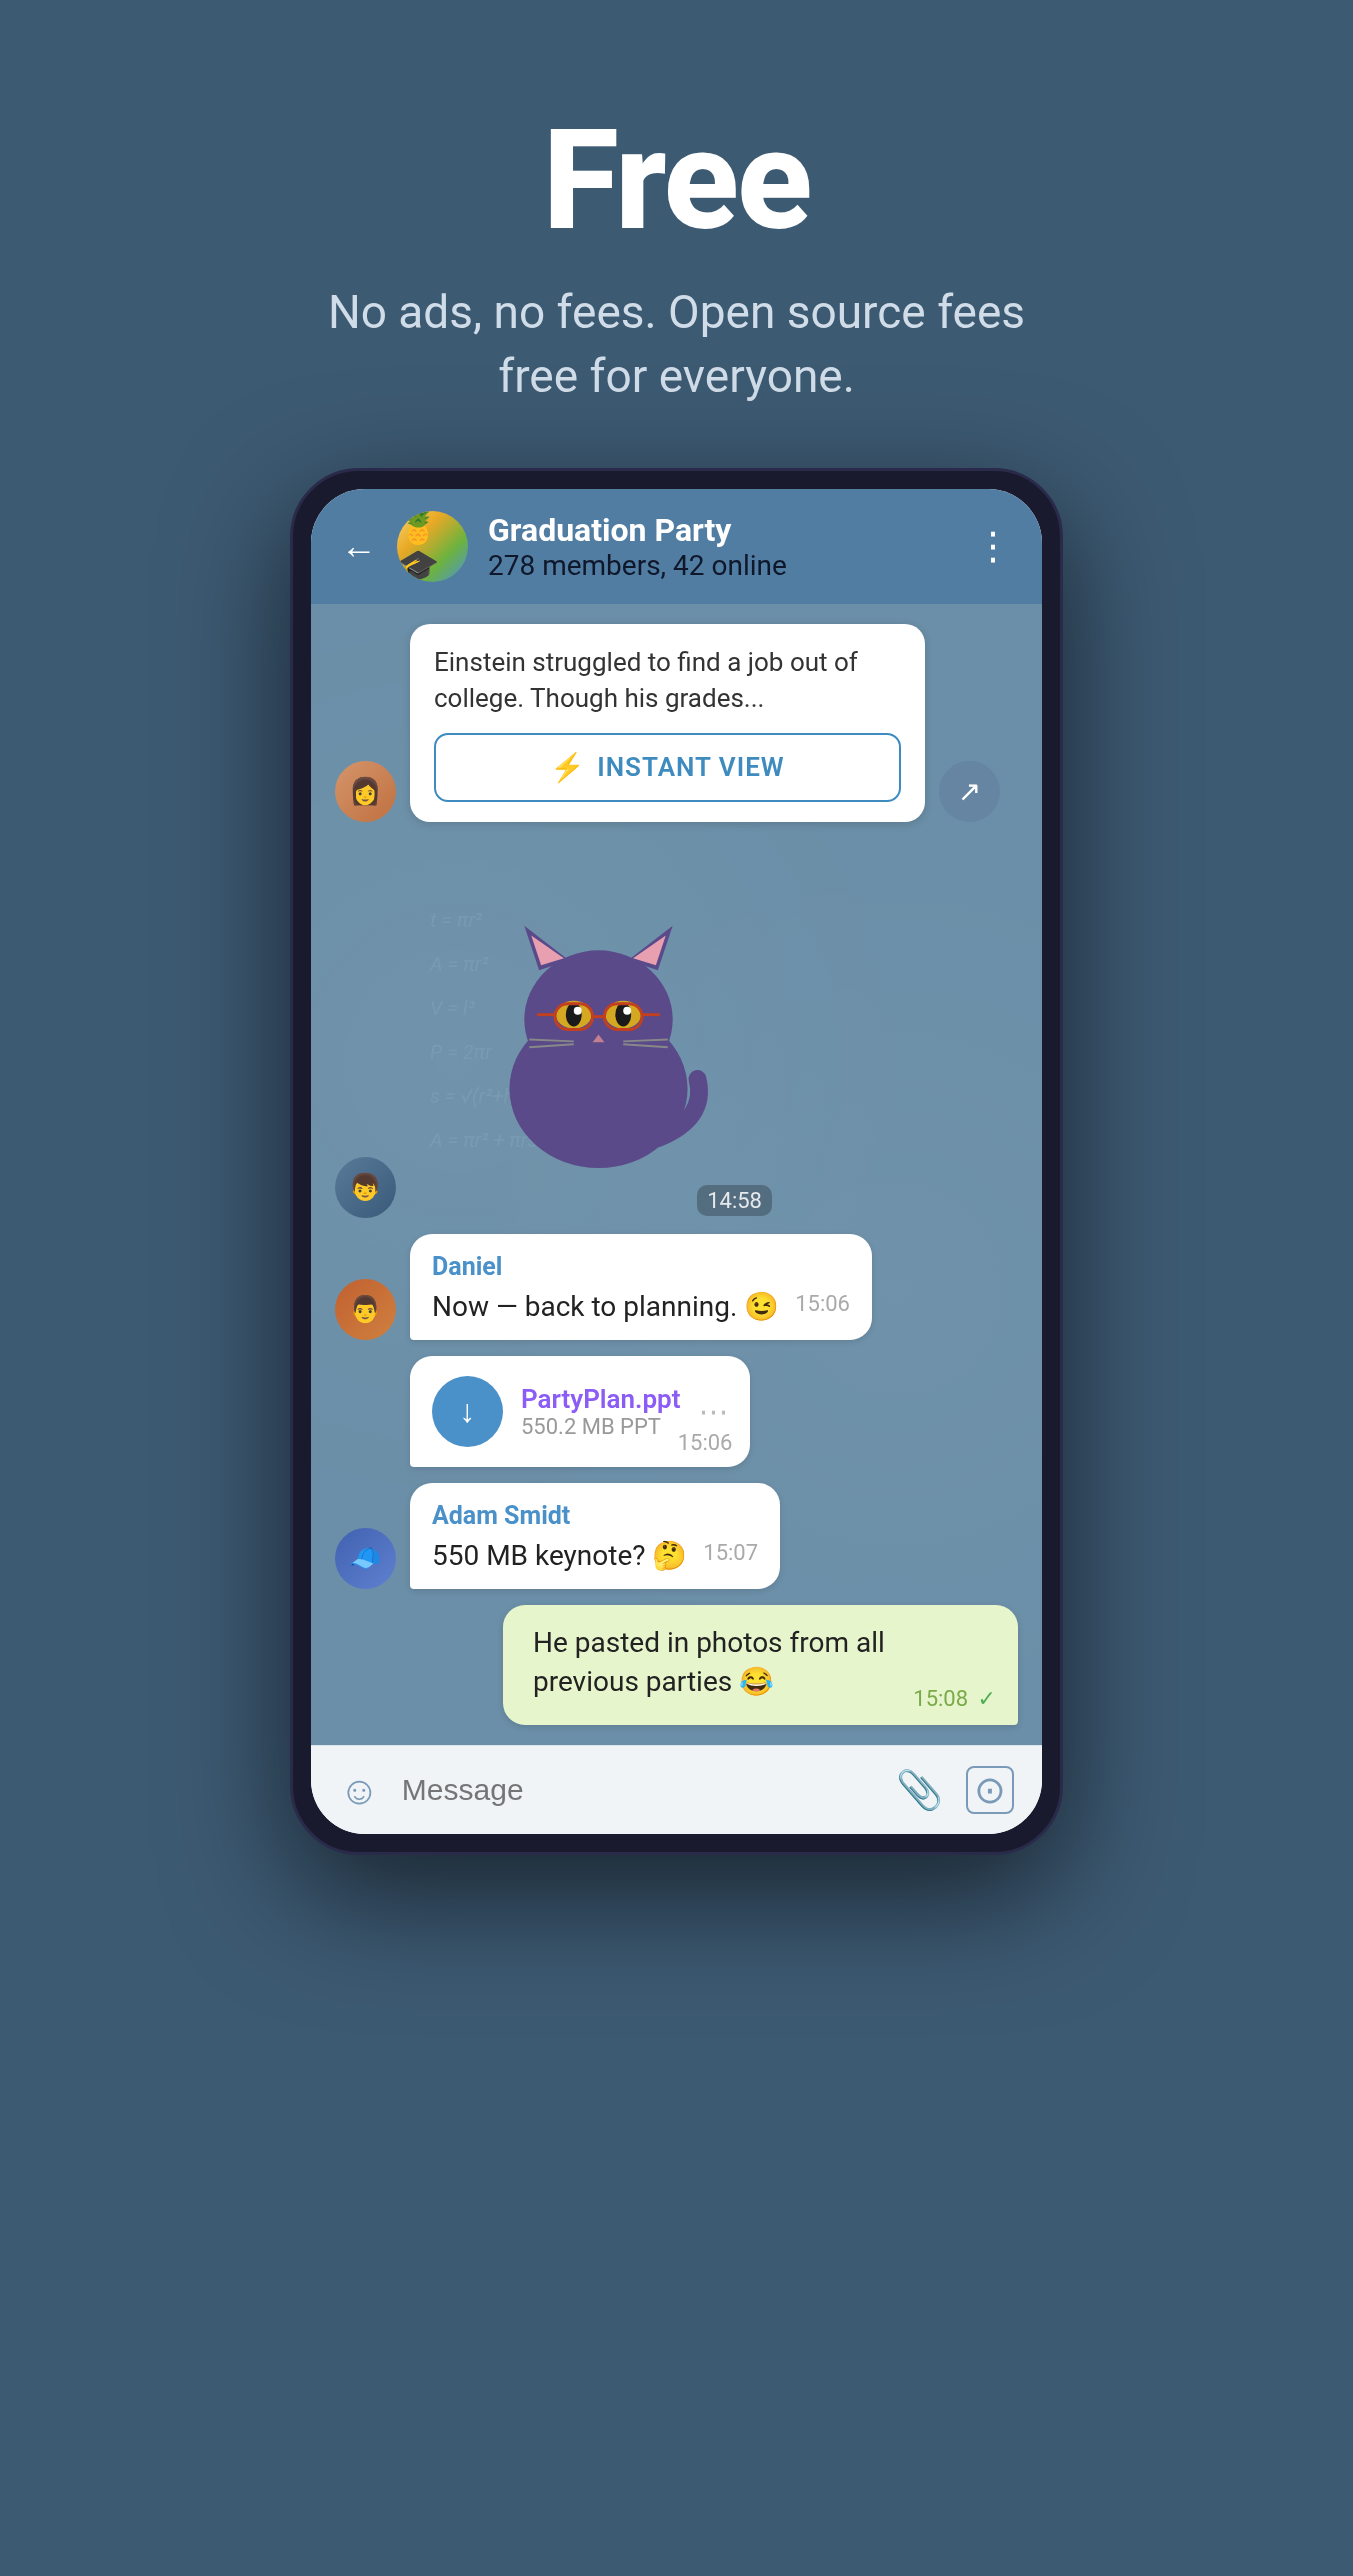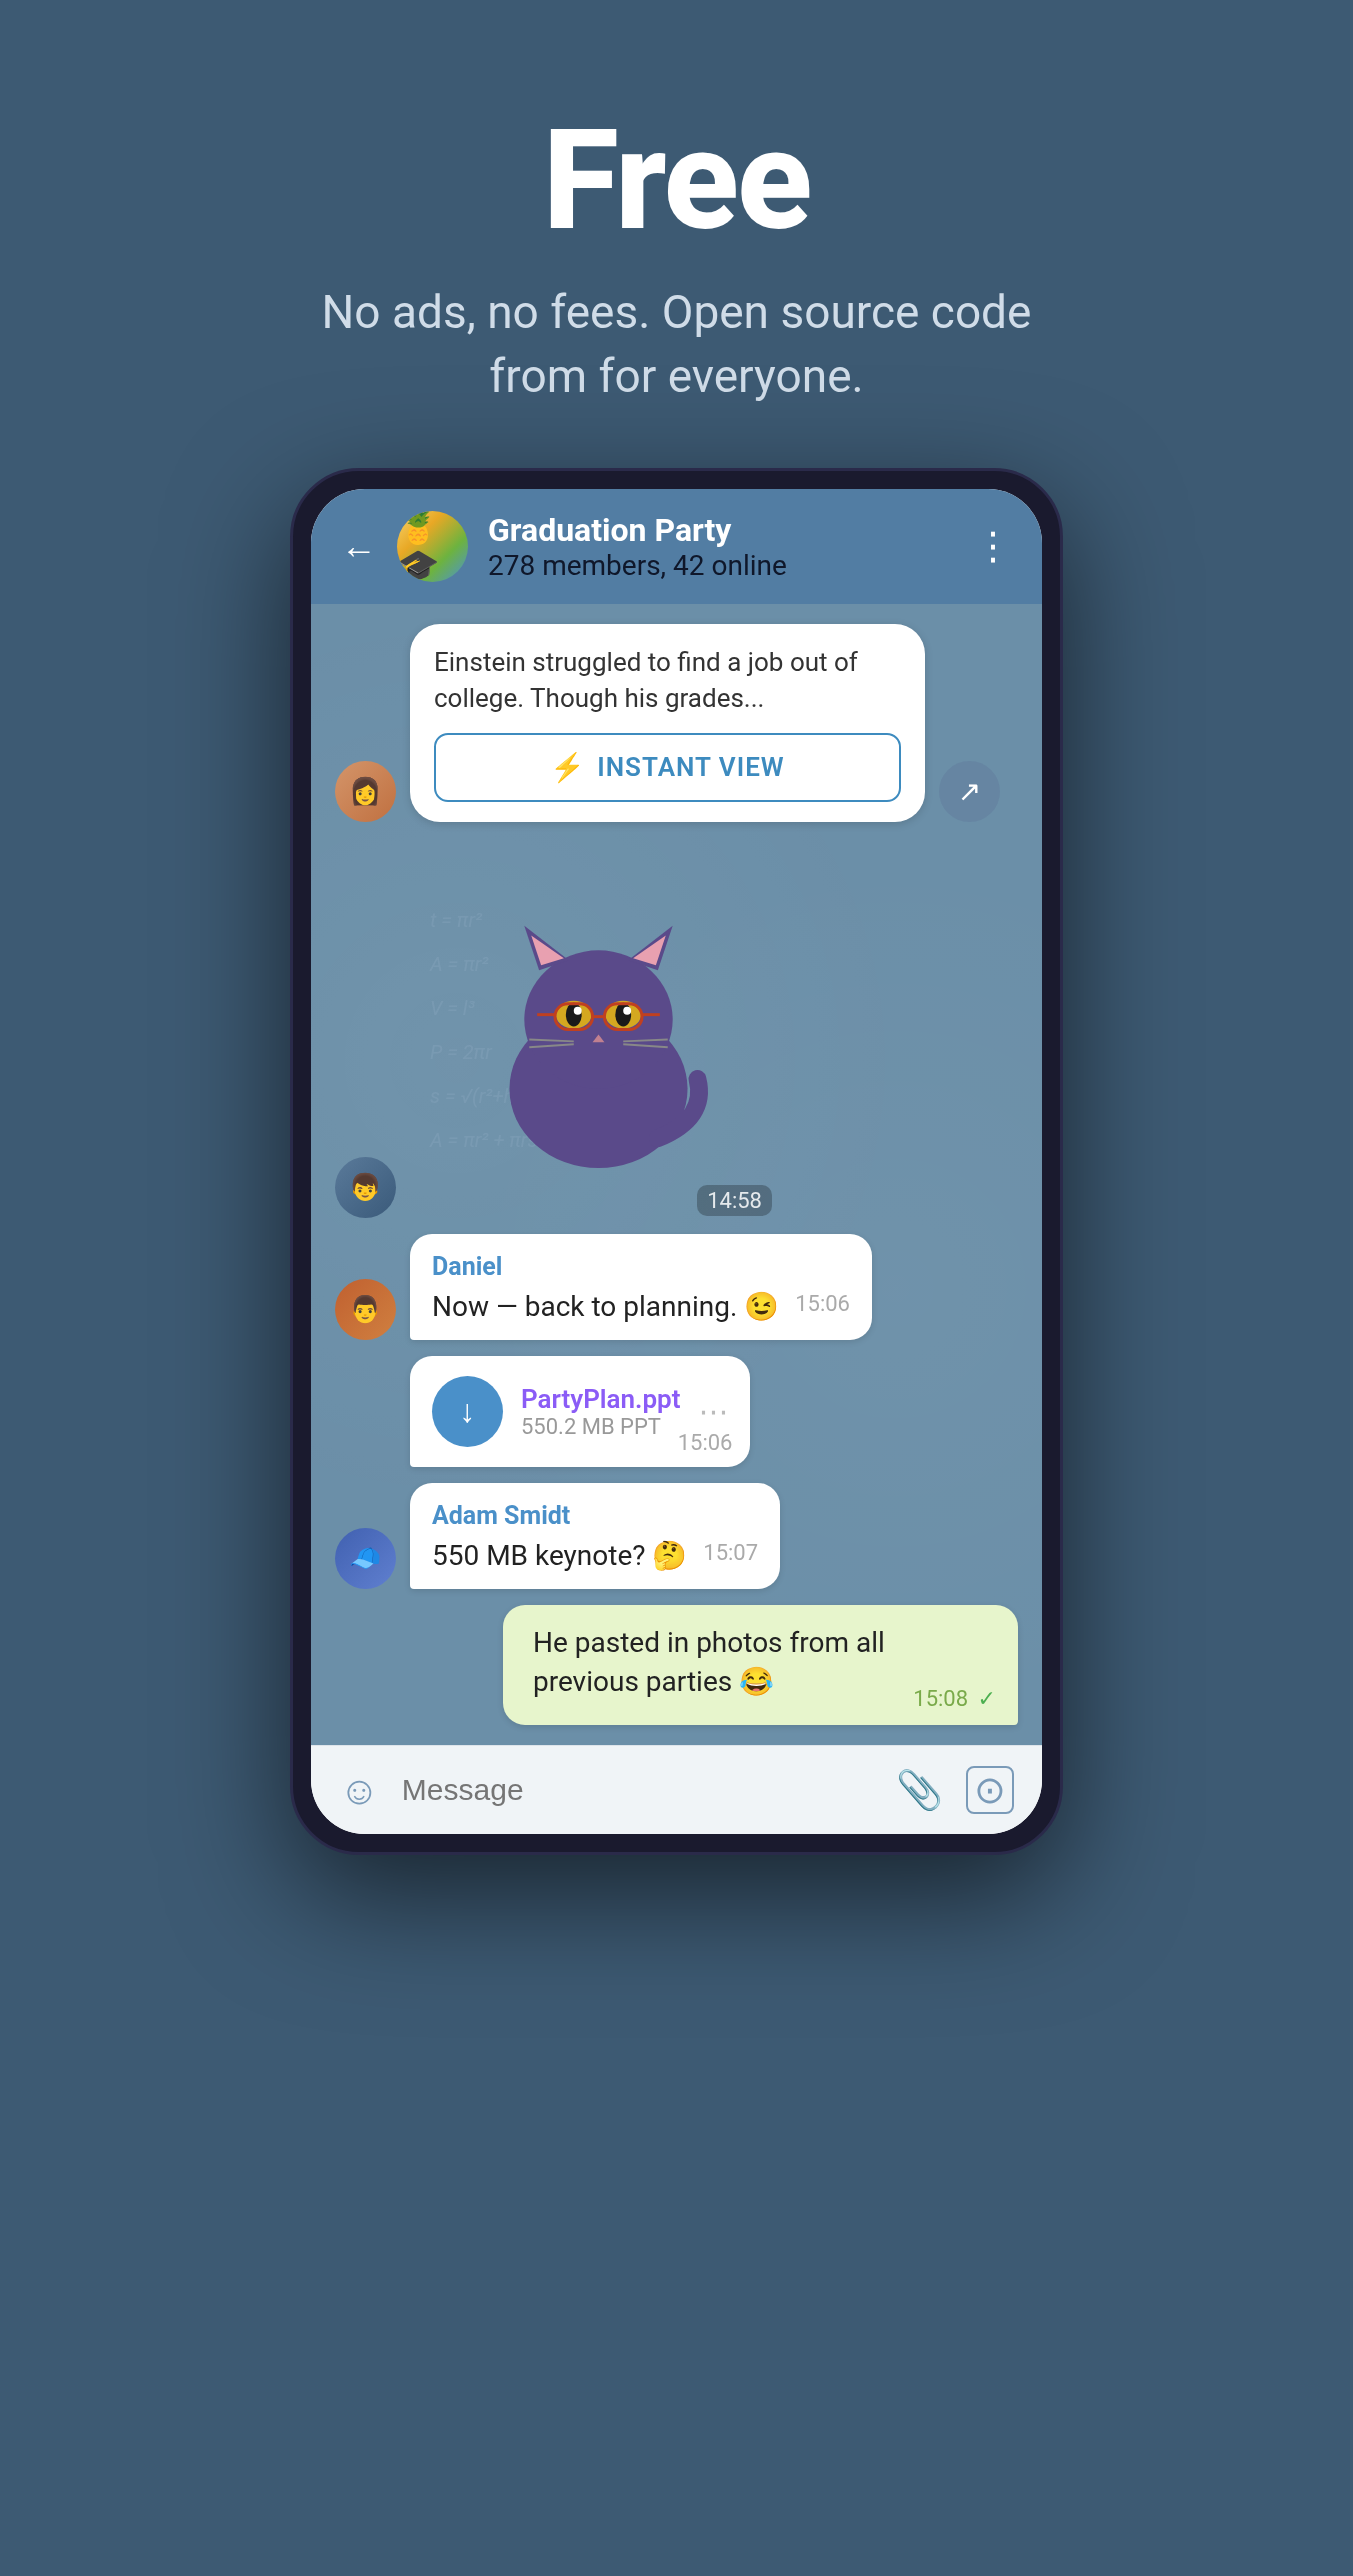"No ads, no fees. Open" p.hero-subtitle { text: code from -> fees free }
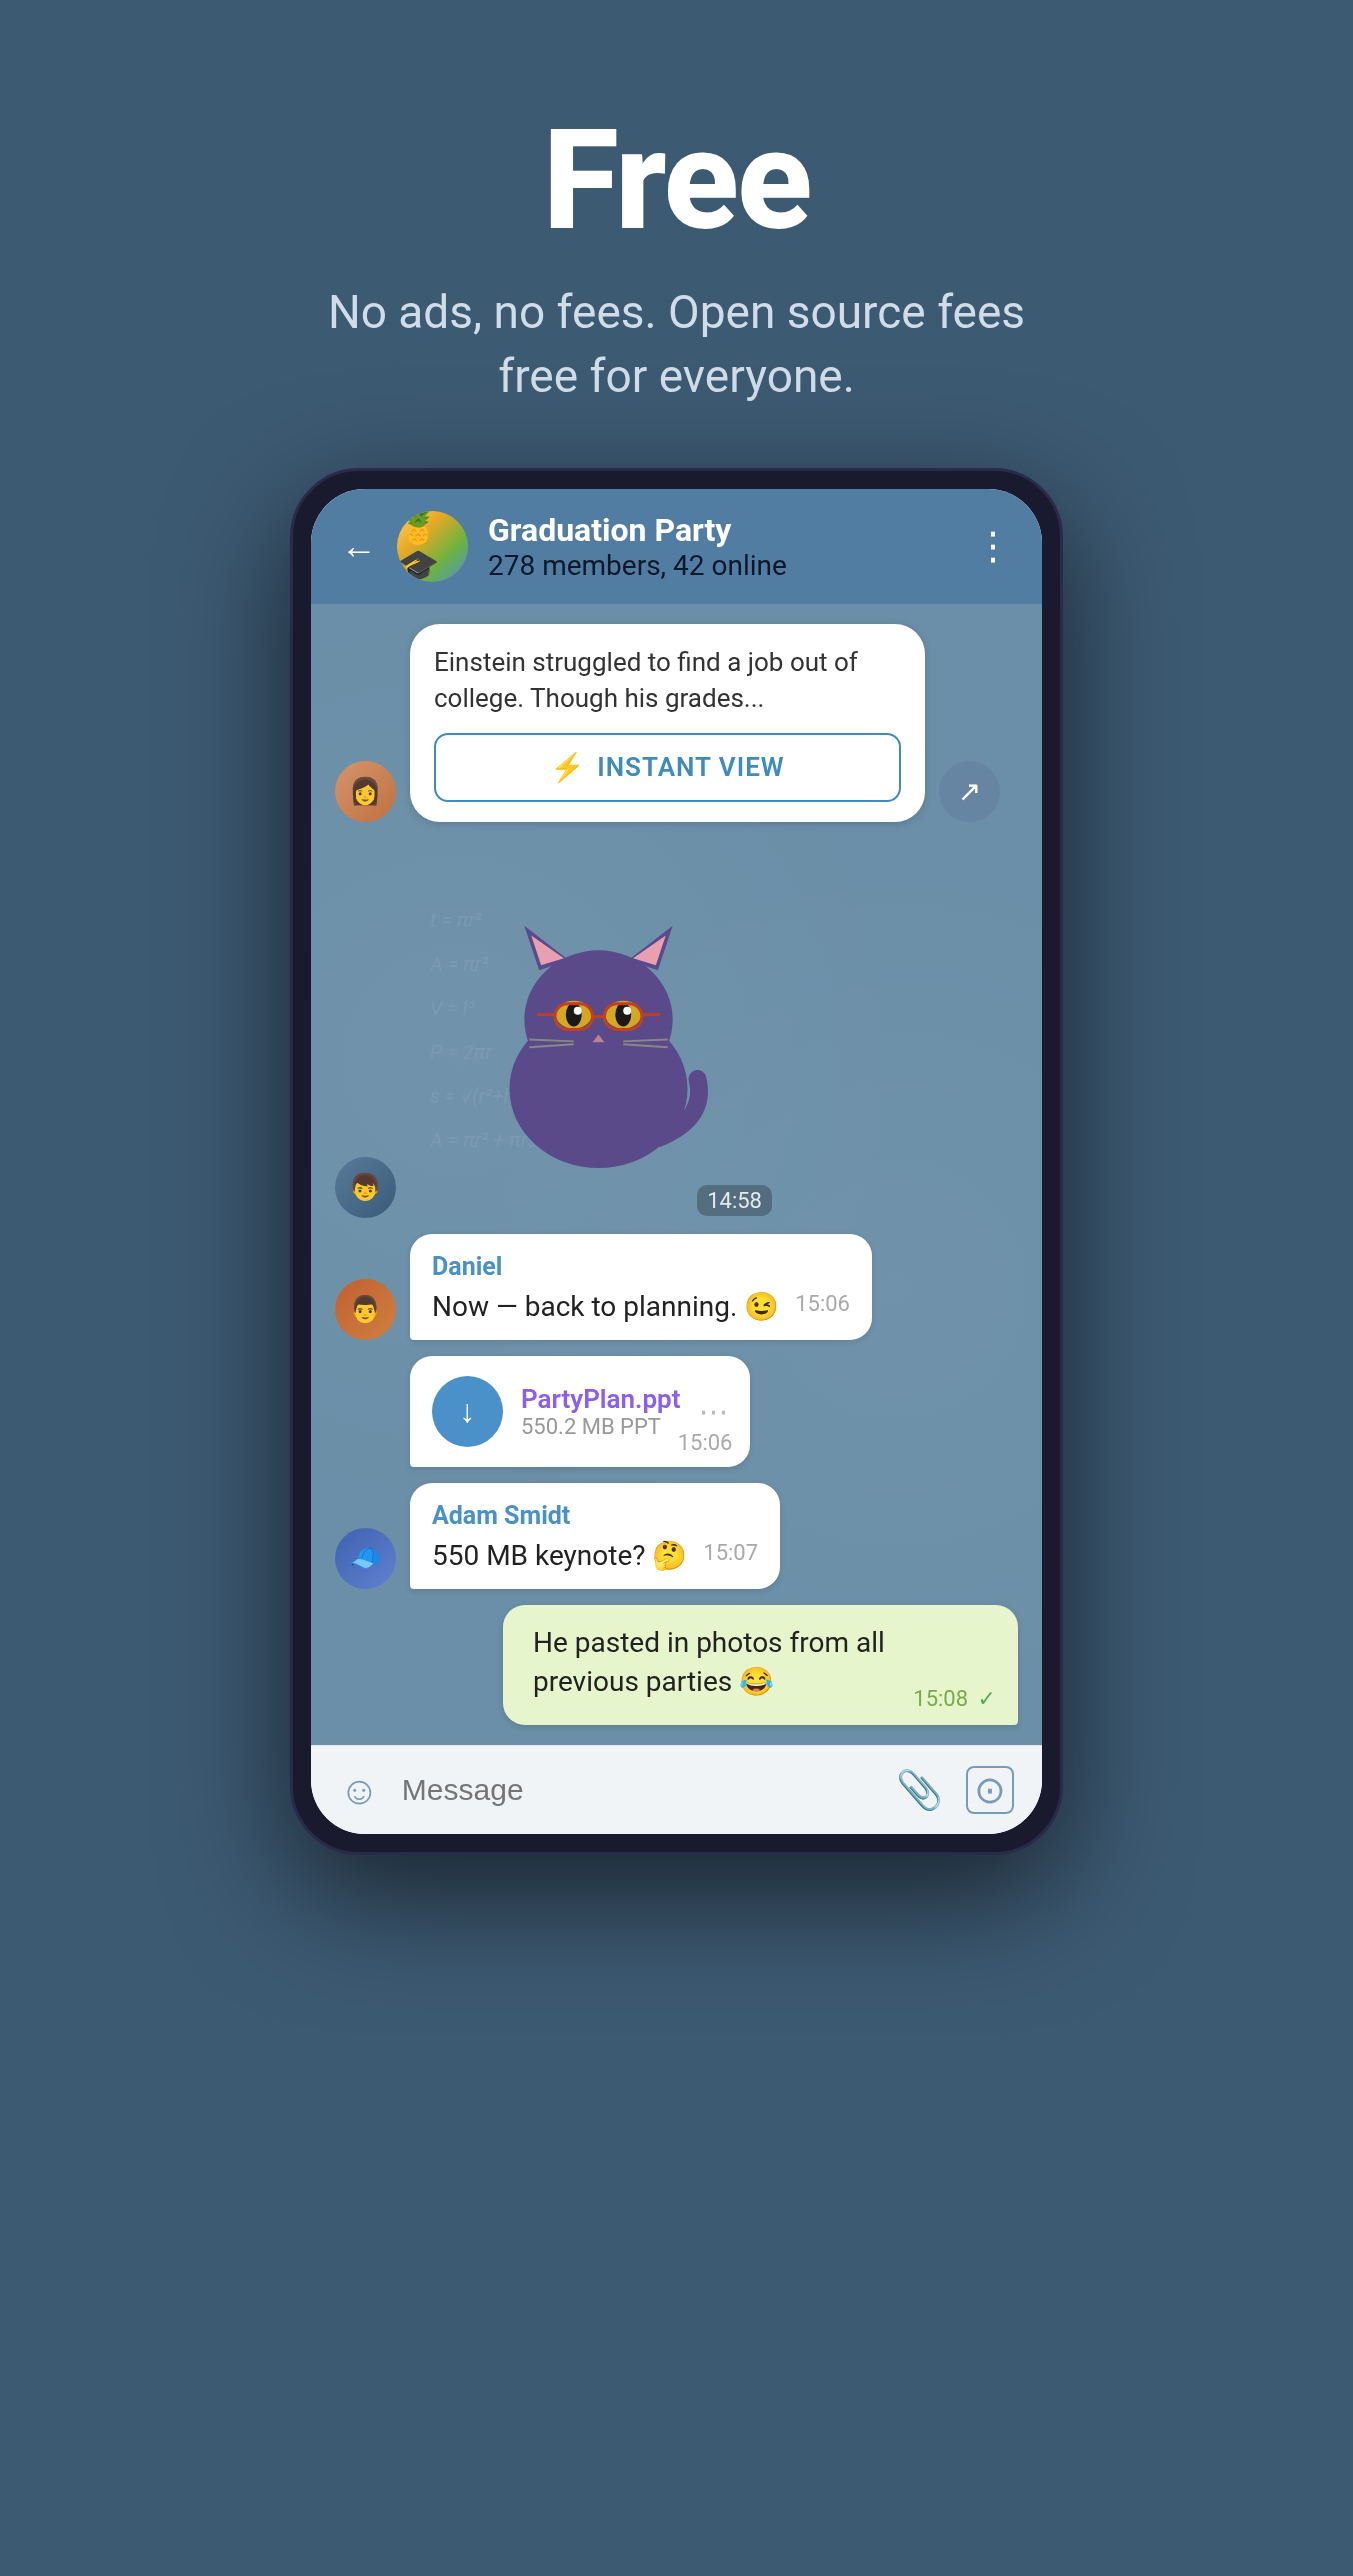"Einstein struggled to find a" .link-bubble { border-radius: 30px -> 20px }
